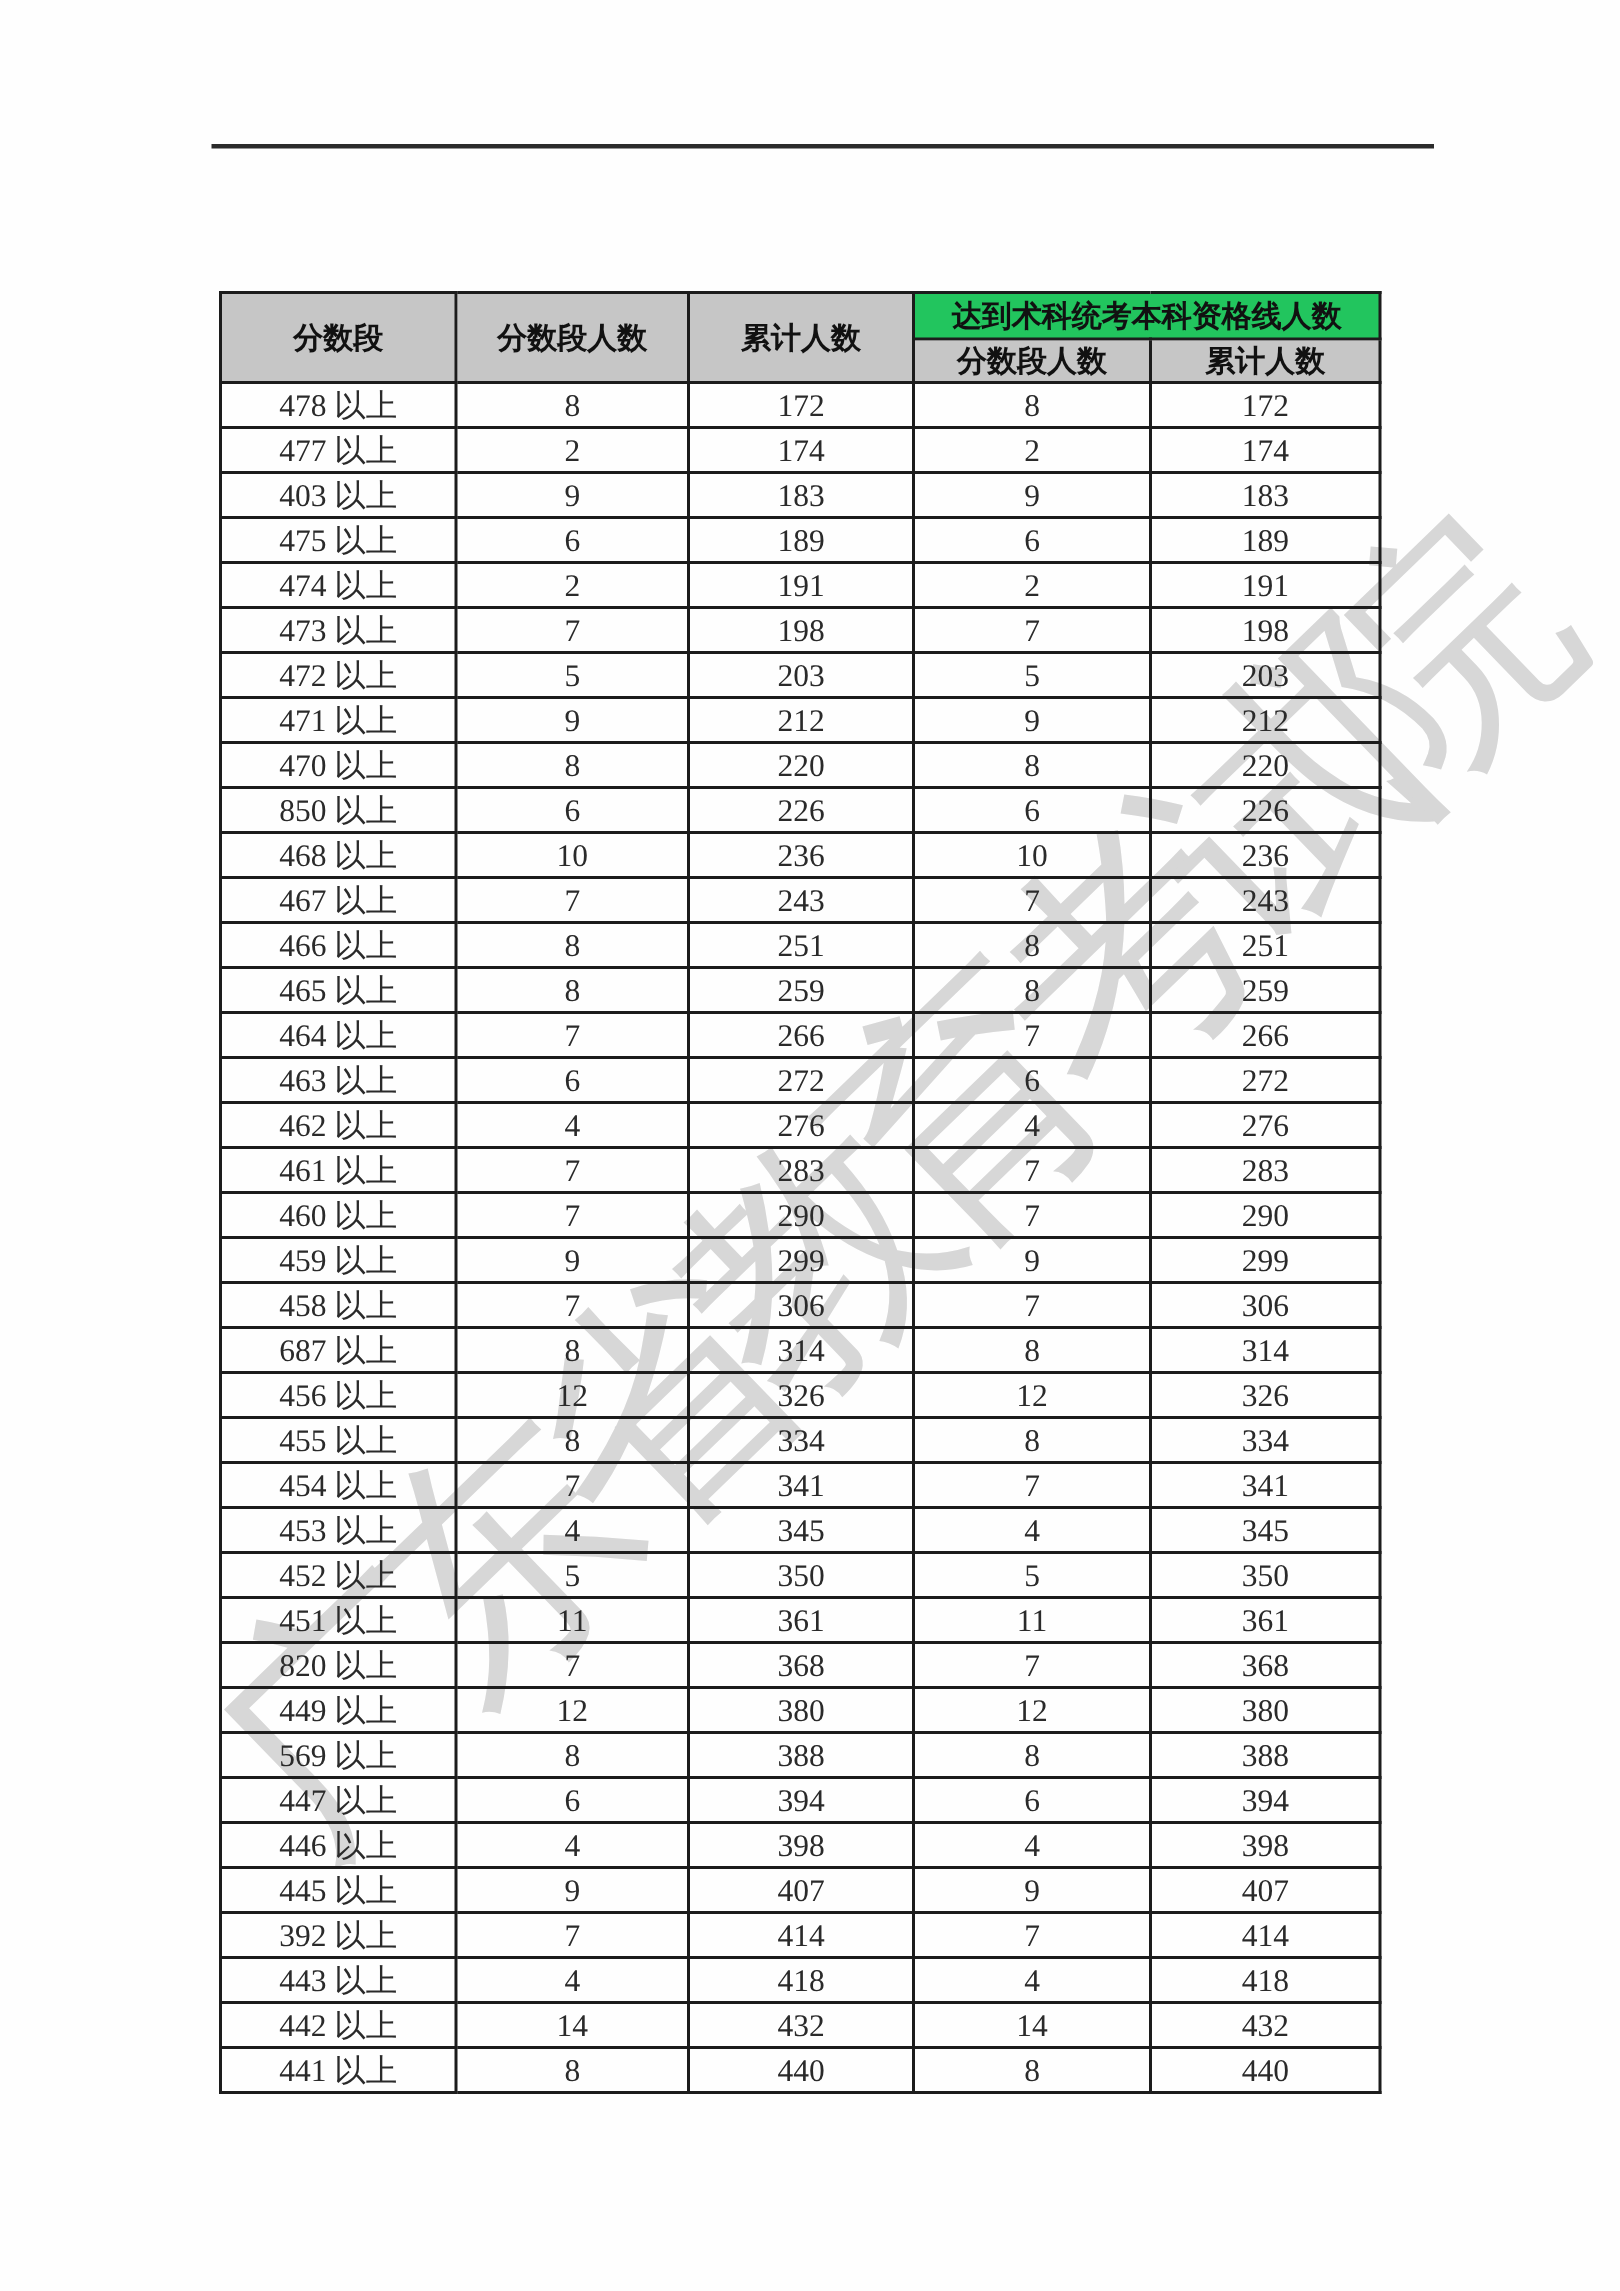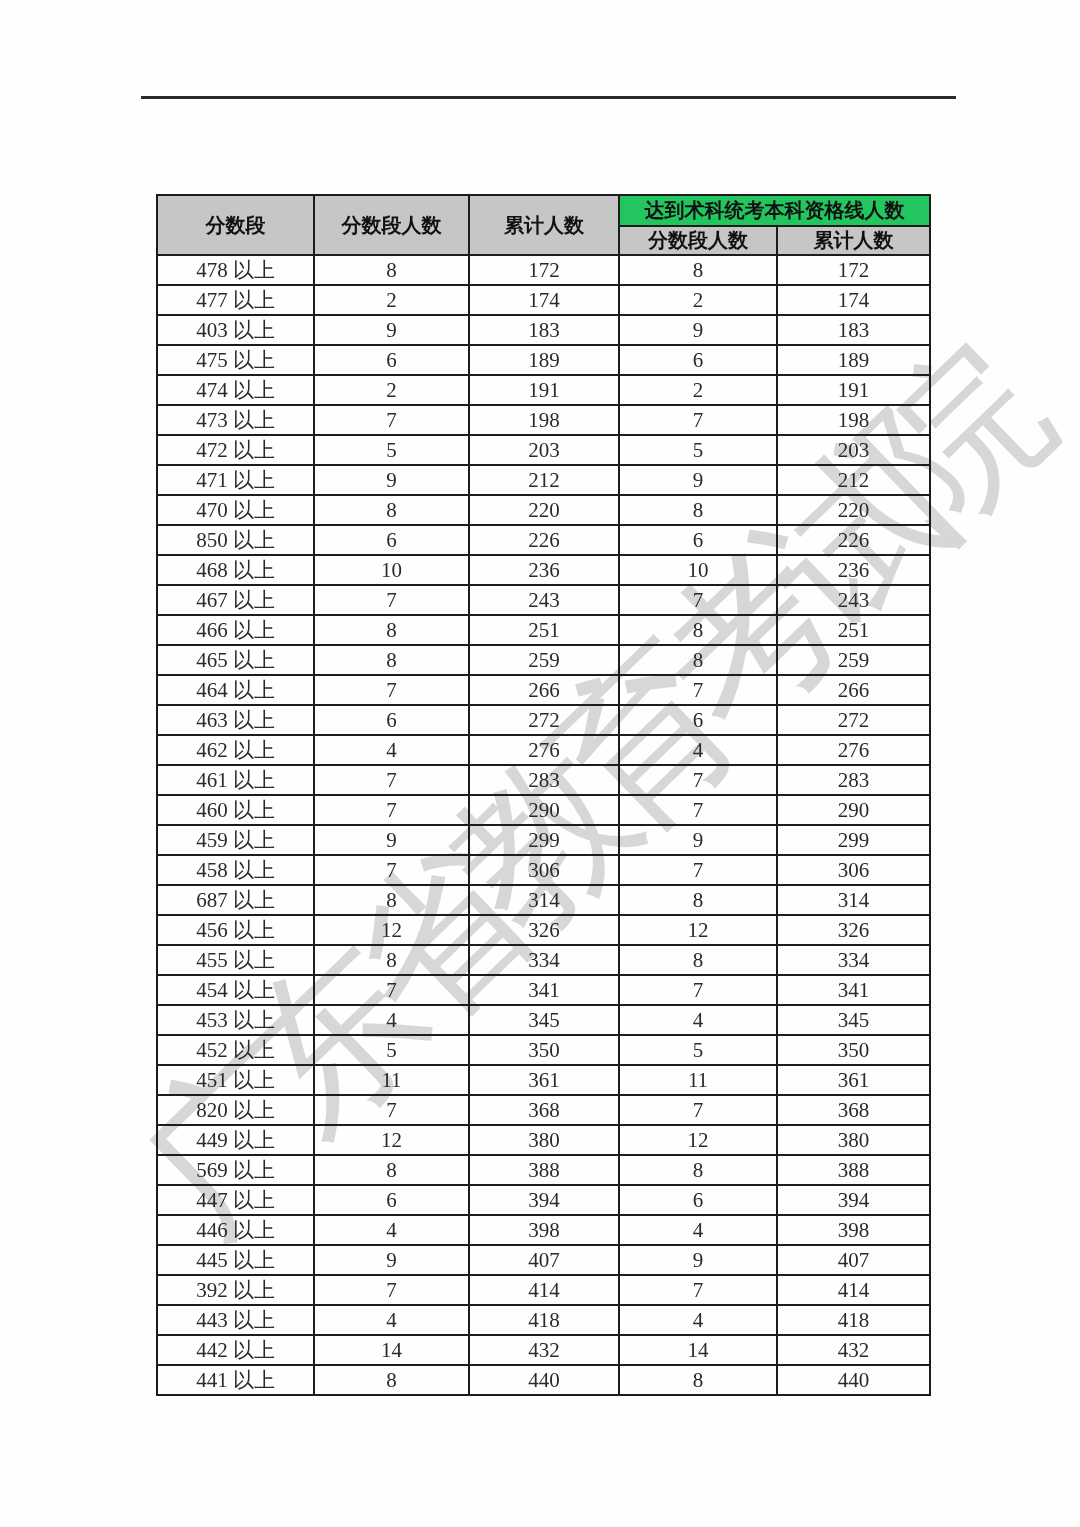"分数段" table.score-table { left: 156px -> 146px }
